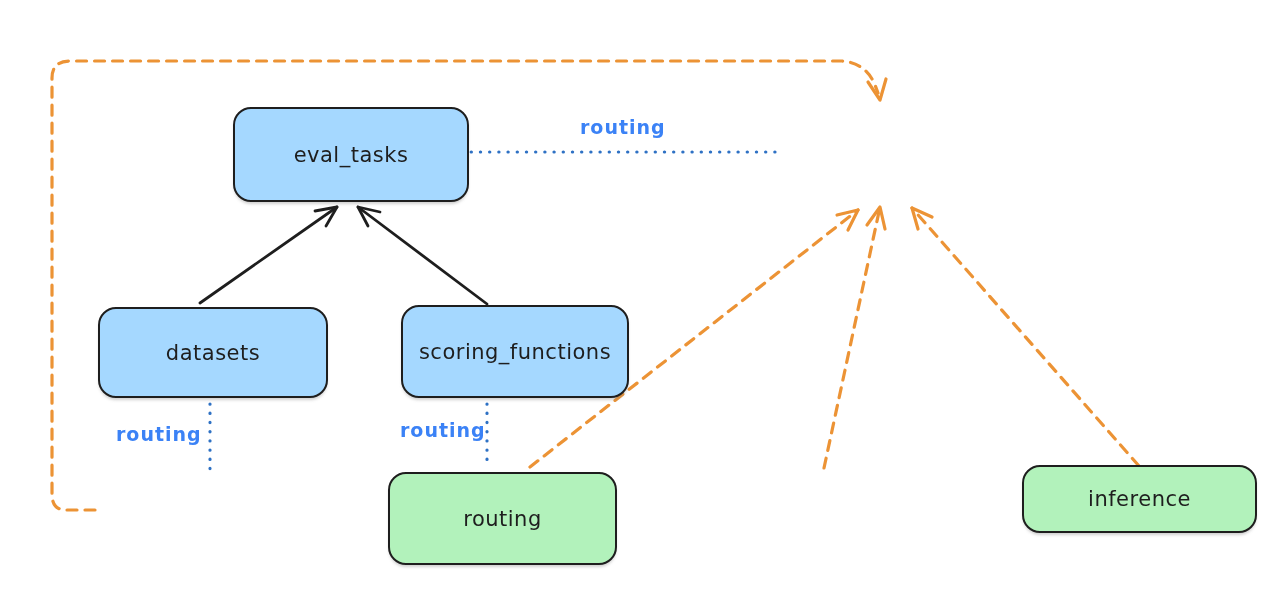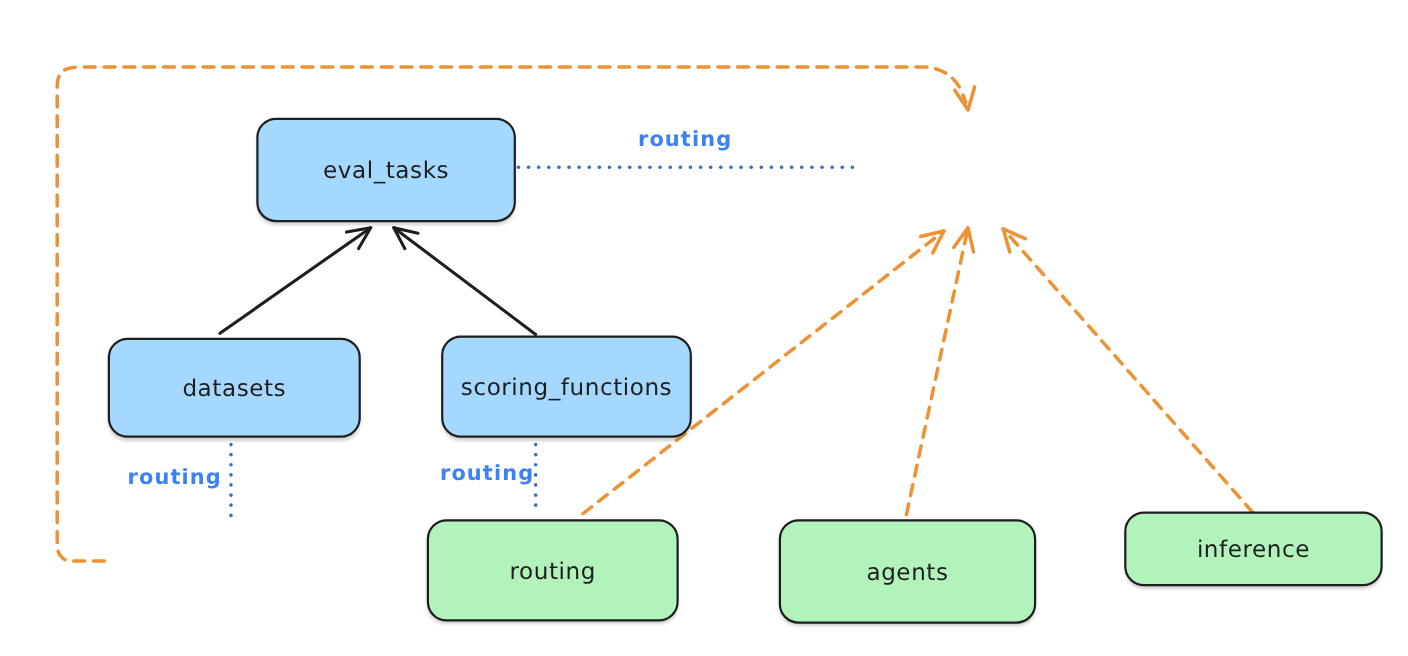"agents" div.node { html: <div> <span>agents</span> </div> -> none }
